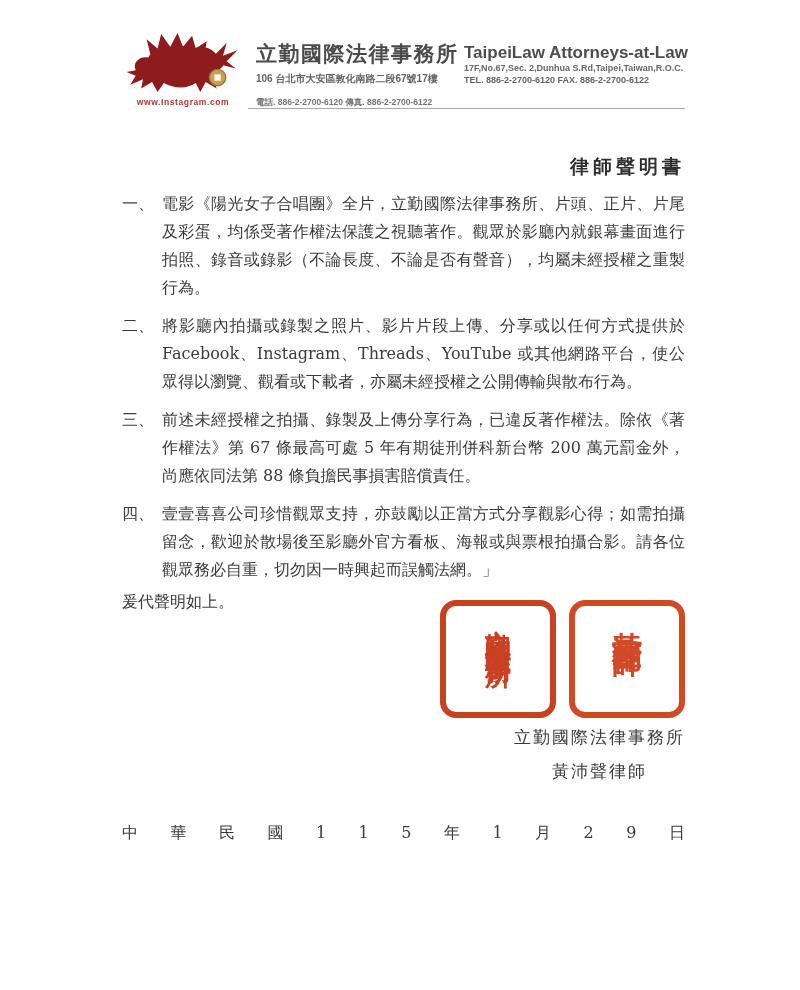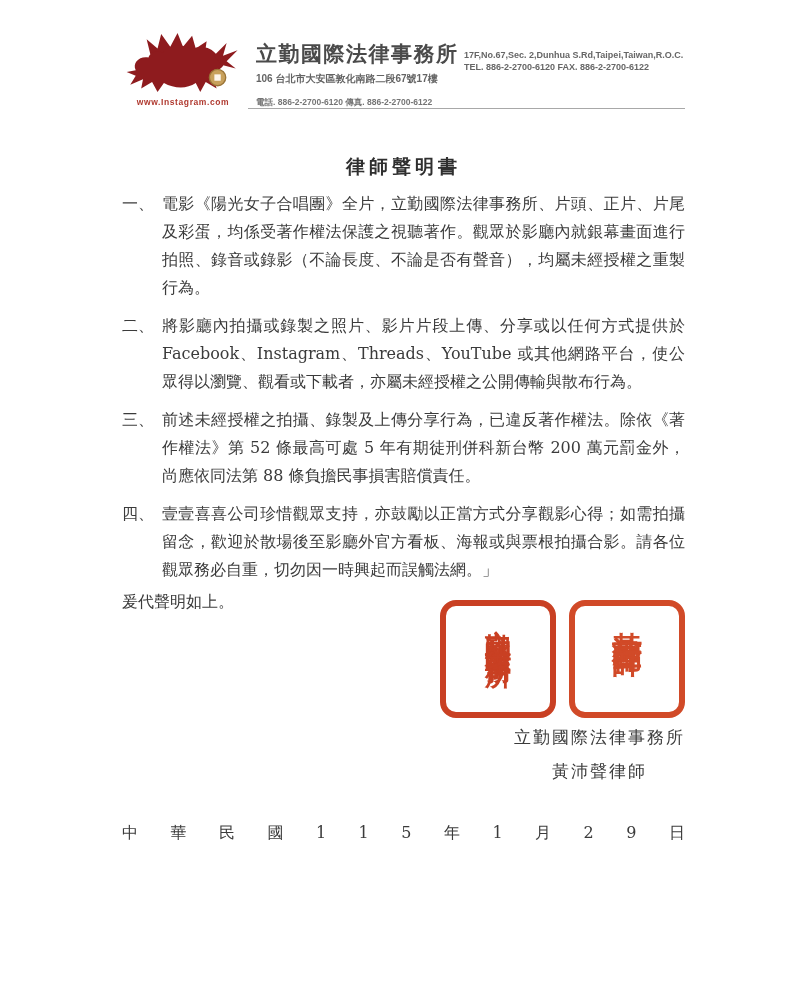"TaipeiLaw Attorneys-at-Law" div.en-name { html: none -> <div>TaipeiLaw Attorneys-at-Law</div> }
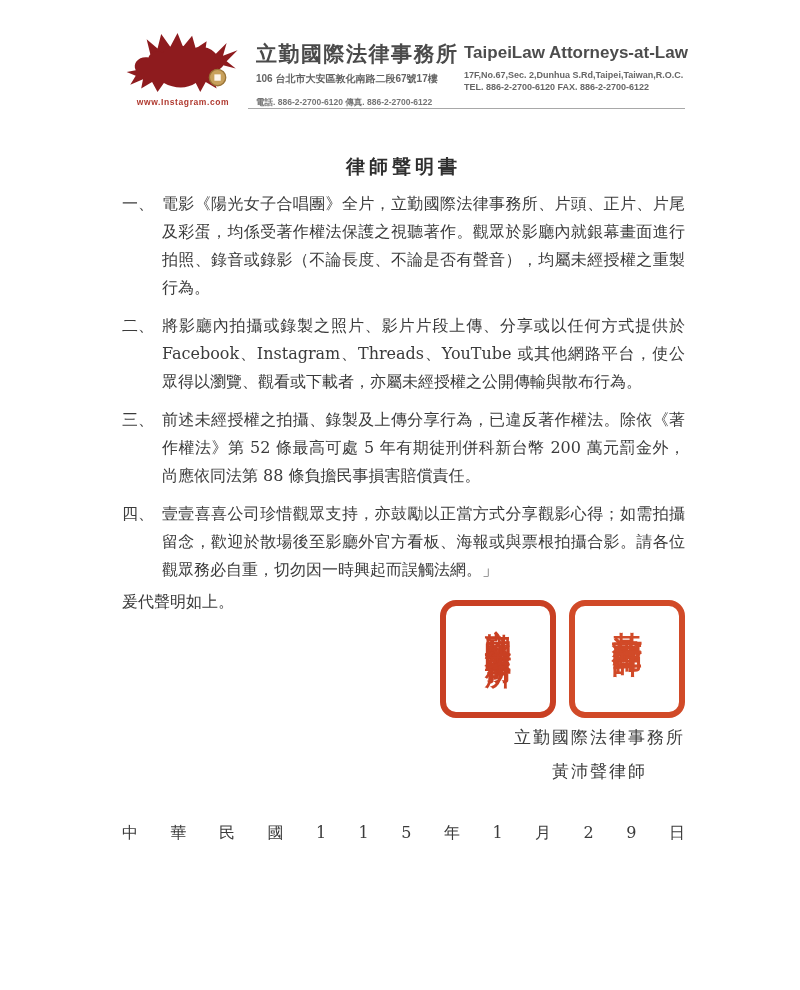"17F,No.67,Sec. 2,Dunhua" .en-addr { margin-top: 7px -> none }
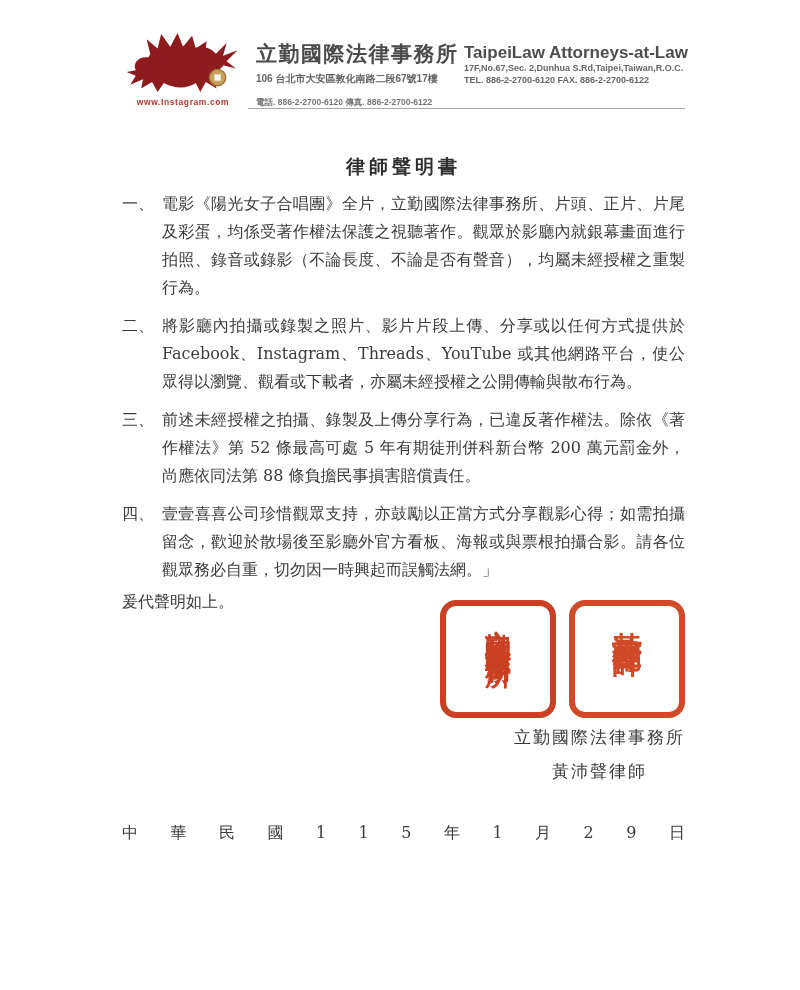"律師聲明書" .doc-title { text-align: center -> right }
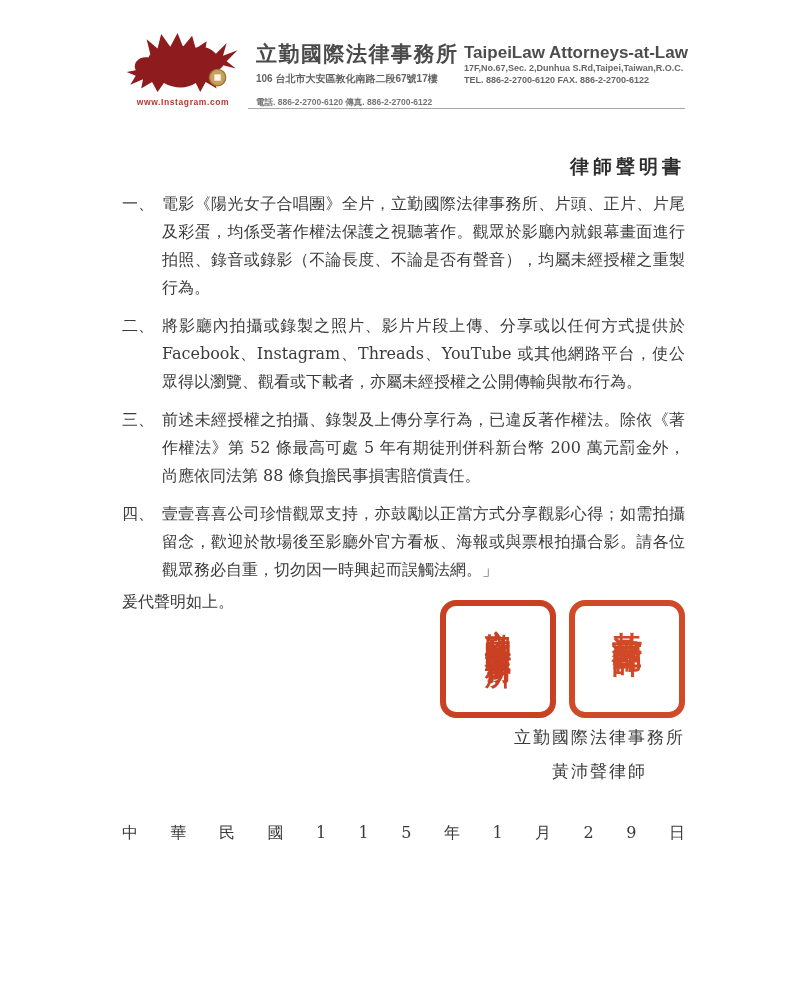"前述未經授權之拍攝、錄製及上傳分享行為，已違反著作權法。除依《著作權法》第 52" span.item-text { text: 52 -> 67 }
